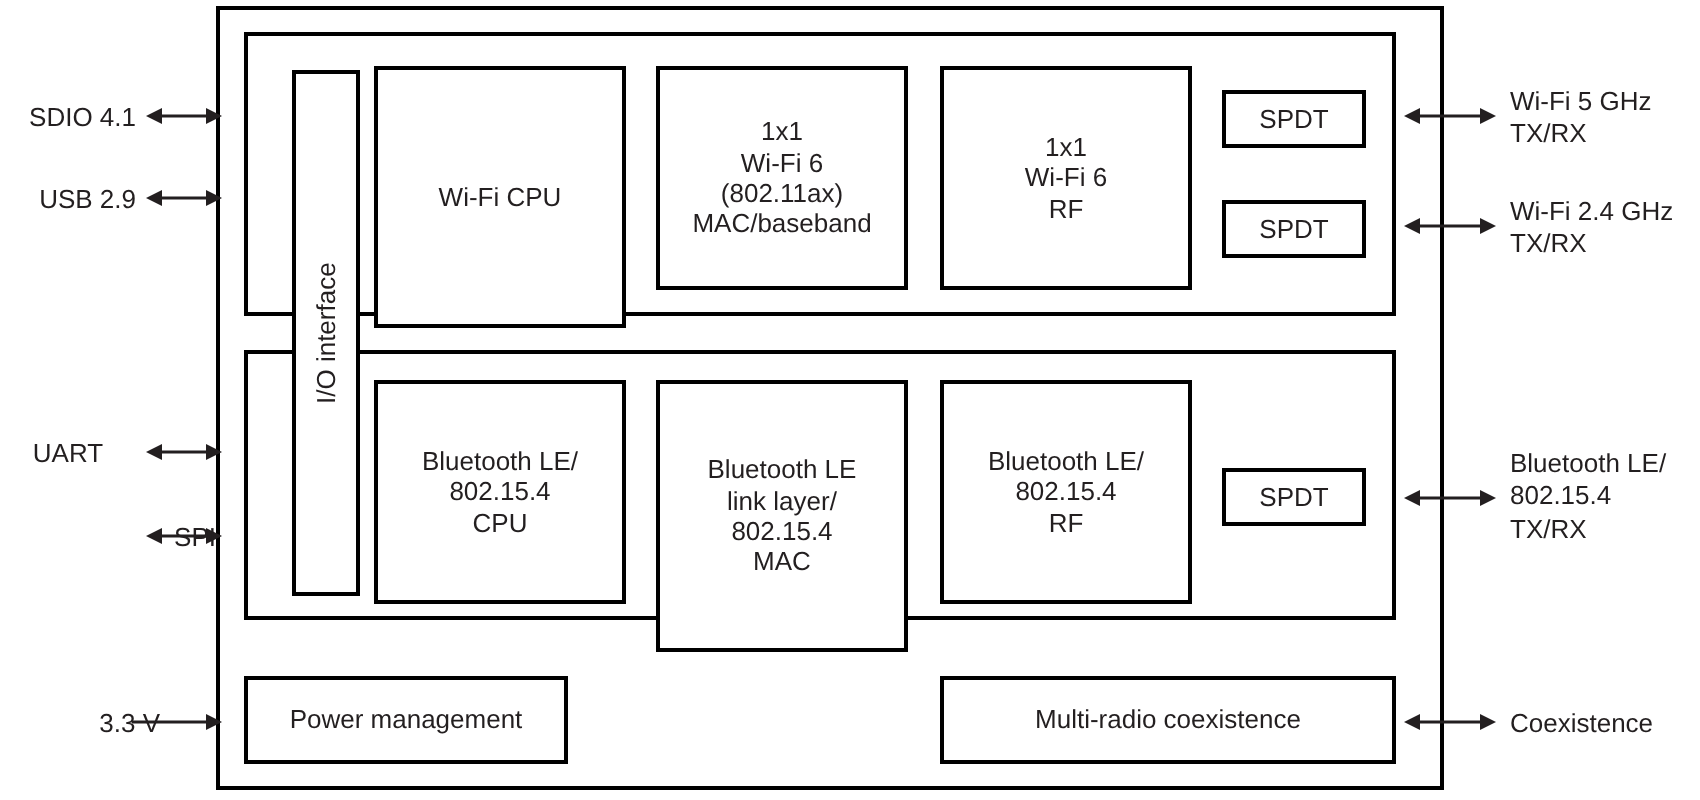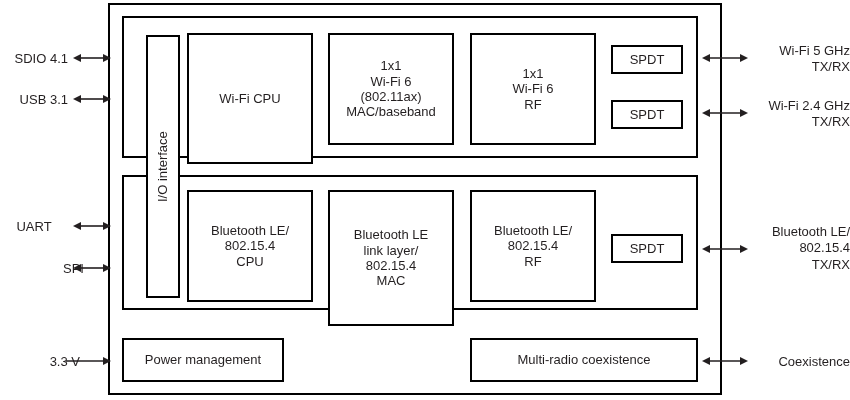"Wi-Fi 5 GHz" .port-label.right { text-align: right -> left }
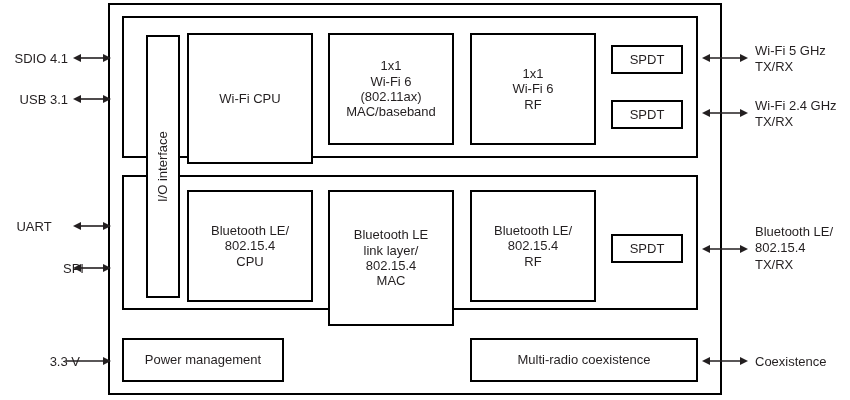"USB 3.1" div.port-label { text: 3.1 -> 2.9 }
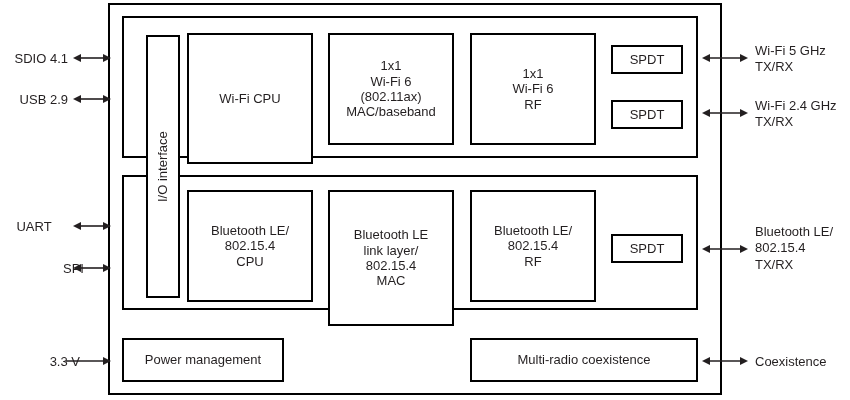"SPI" div.port-label { left: 16px -> 0px; padding-left: none -> 40px }
